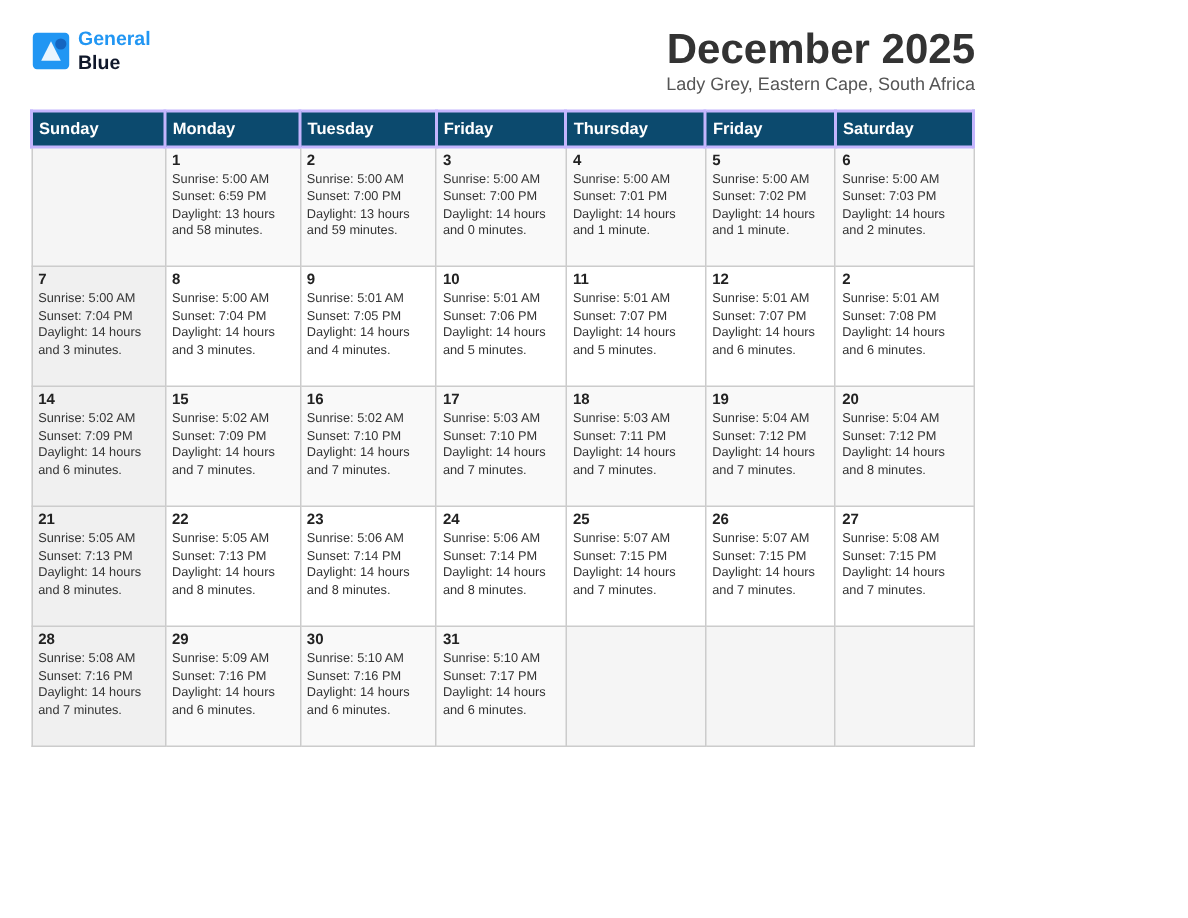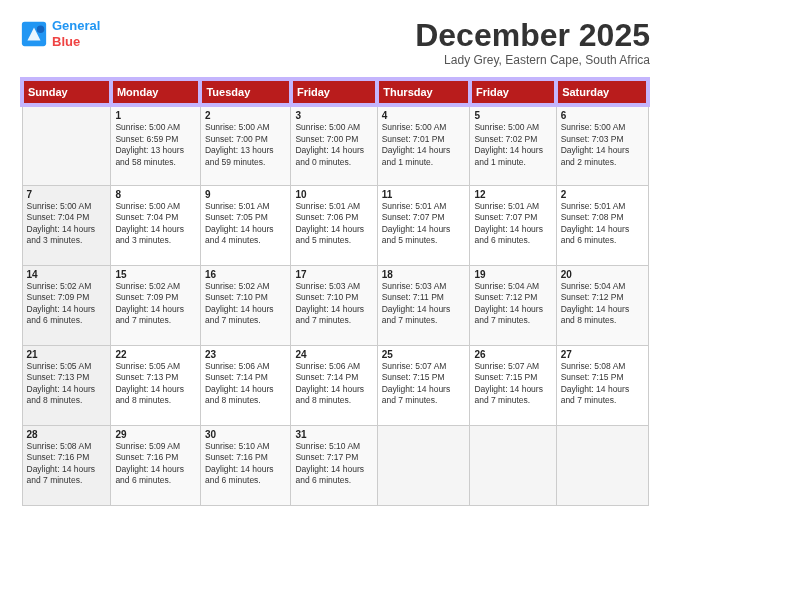"Blue" span { color: #ef4444 -> #0f172a }
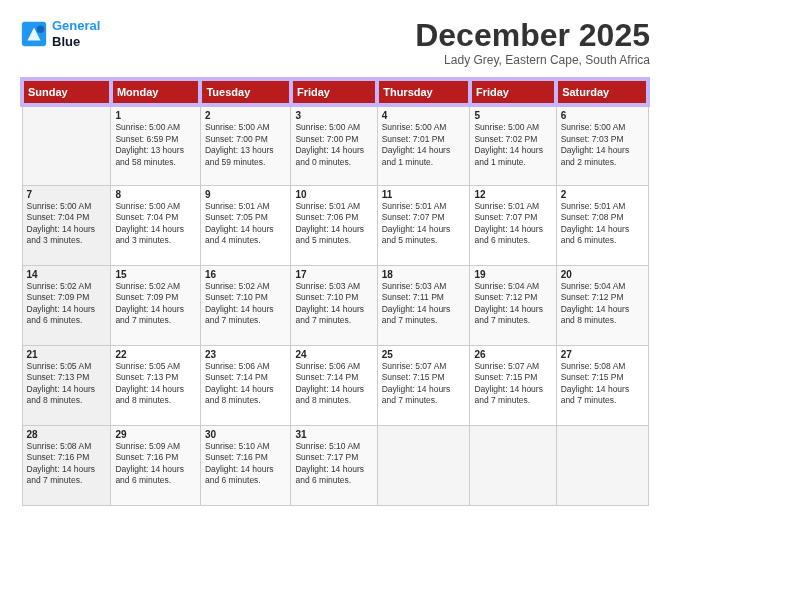"December 2025" .title-block h1 { font-size: 32px -> 28px }
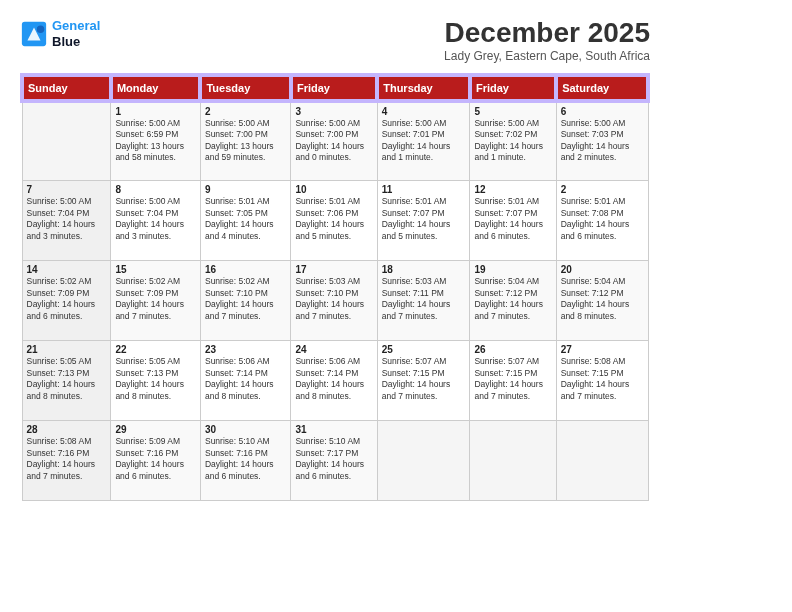"Sunday" .calendar thead th { background: #b91c1c -> #0c4a6e; border: 4px solid #c4b5fd -> 2px solid #c4b5fd }
